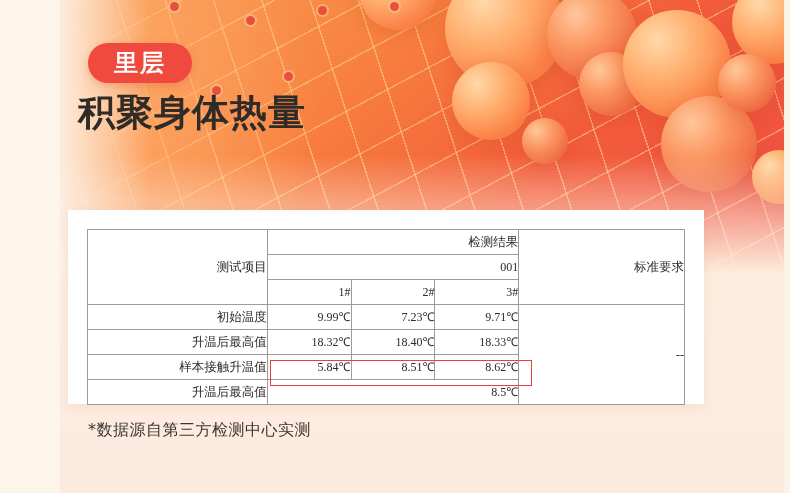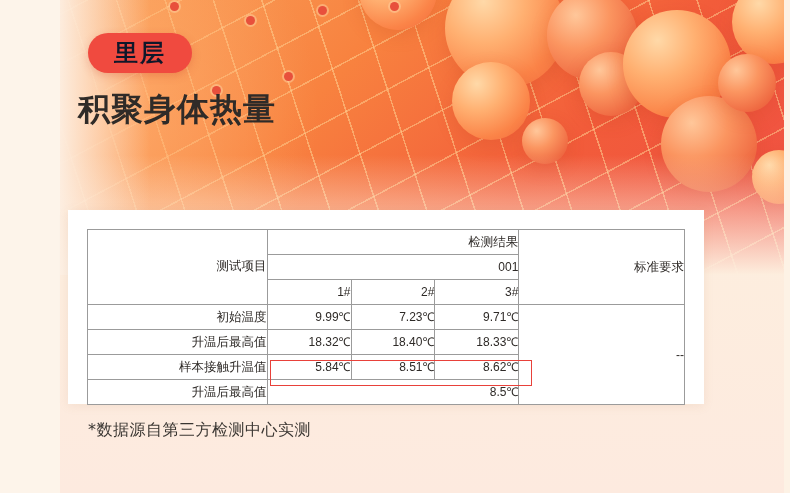"里层" .badge { color: #0f172a -> #ffffff; top: 33px -> 43px }
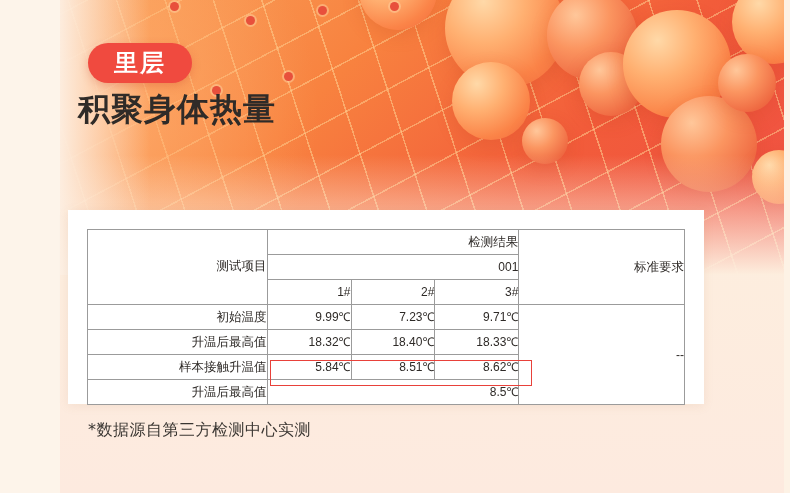"积聚身体热量" .headline { font-size: 32px -> 37px }
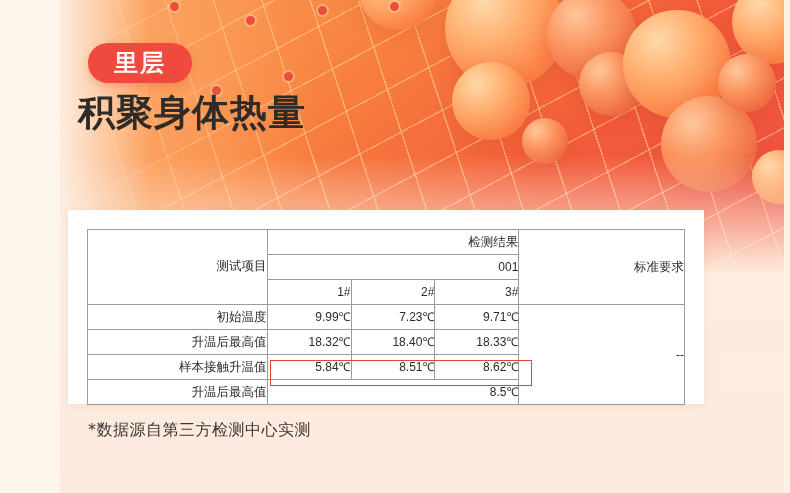"测试项目" td.left-label { font-family: Liberation Mono, monospace -> none }
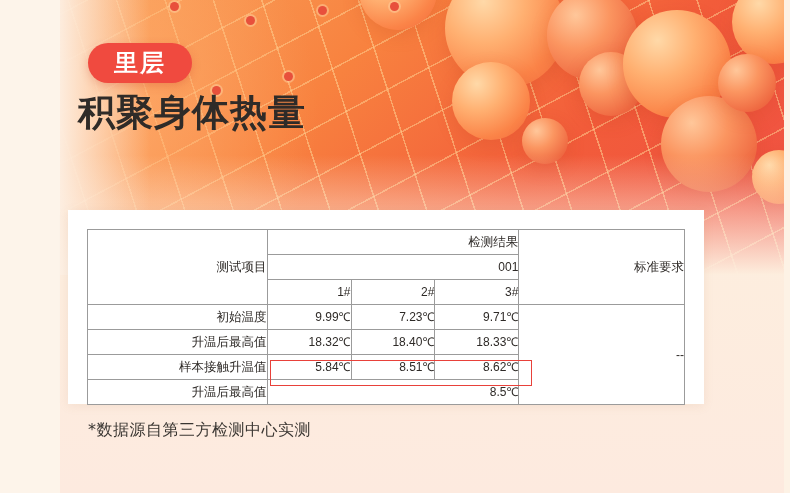"001" .num { font-family: Liberation Sans, sans-serif -> Liberation Serif, serif }
